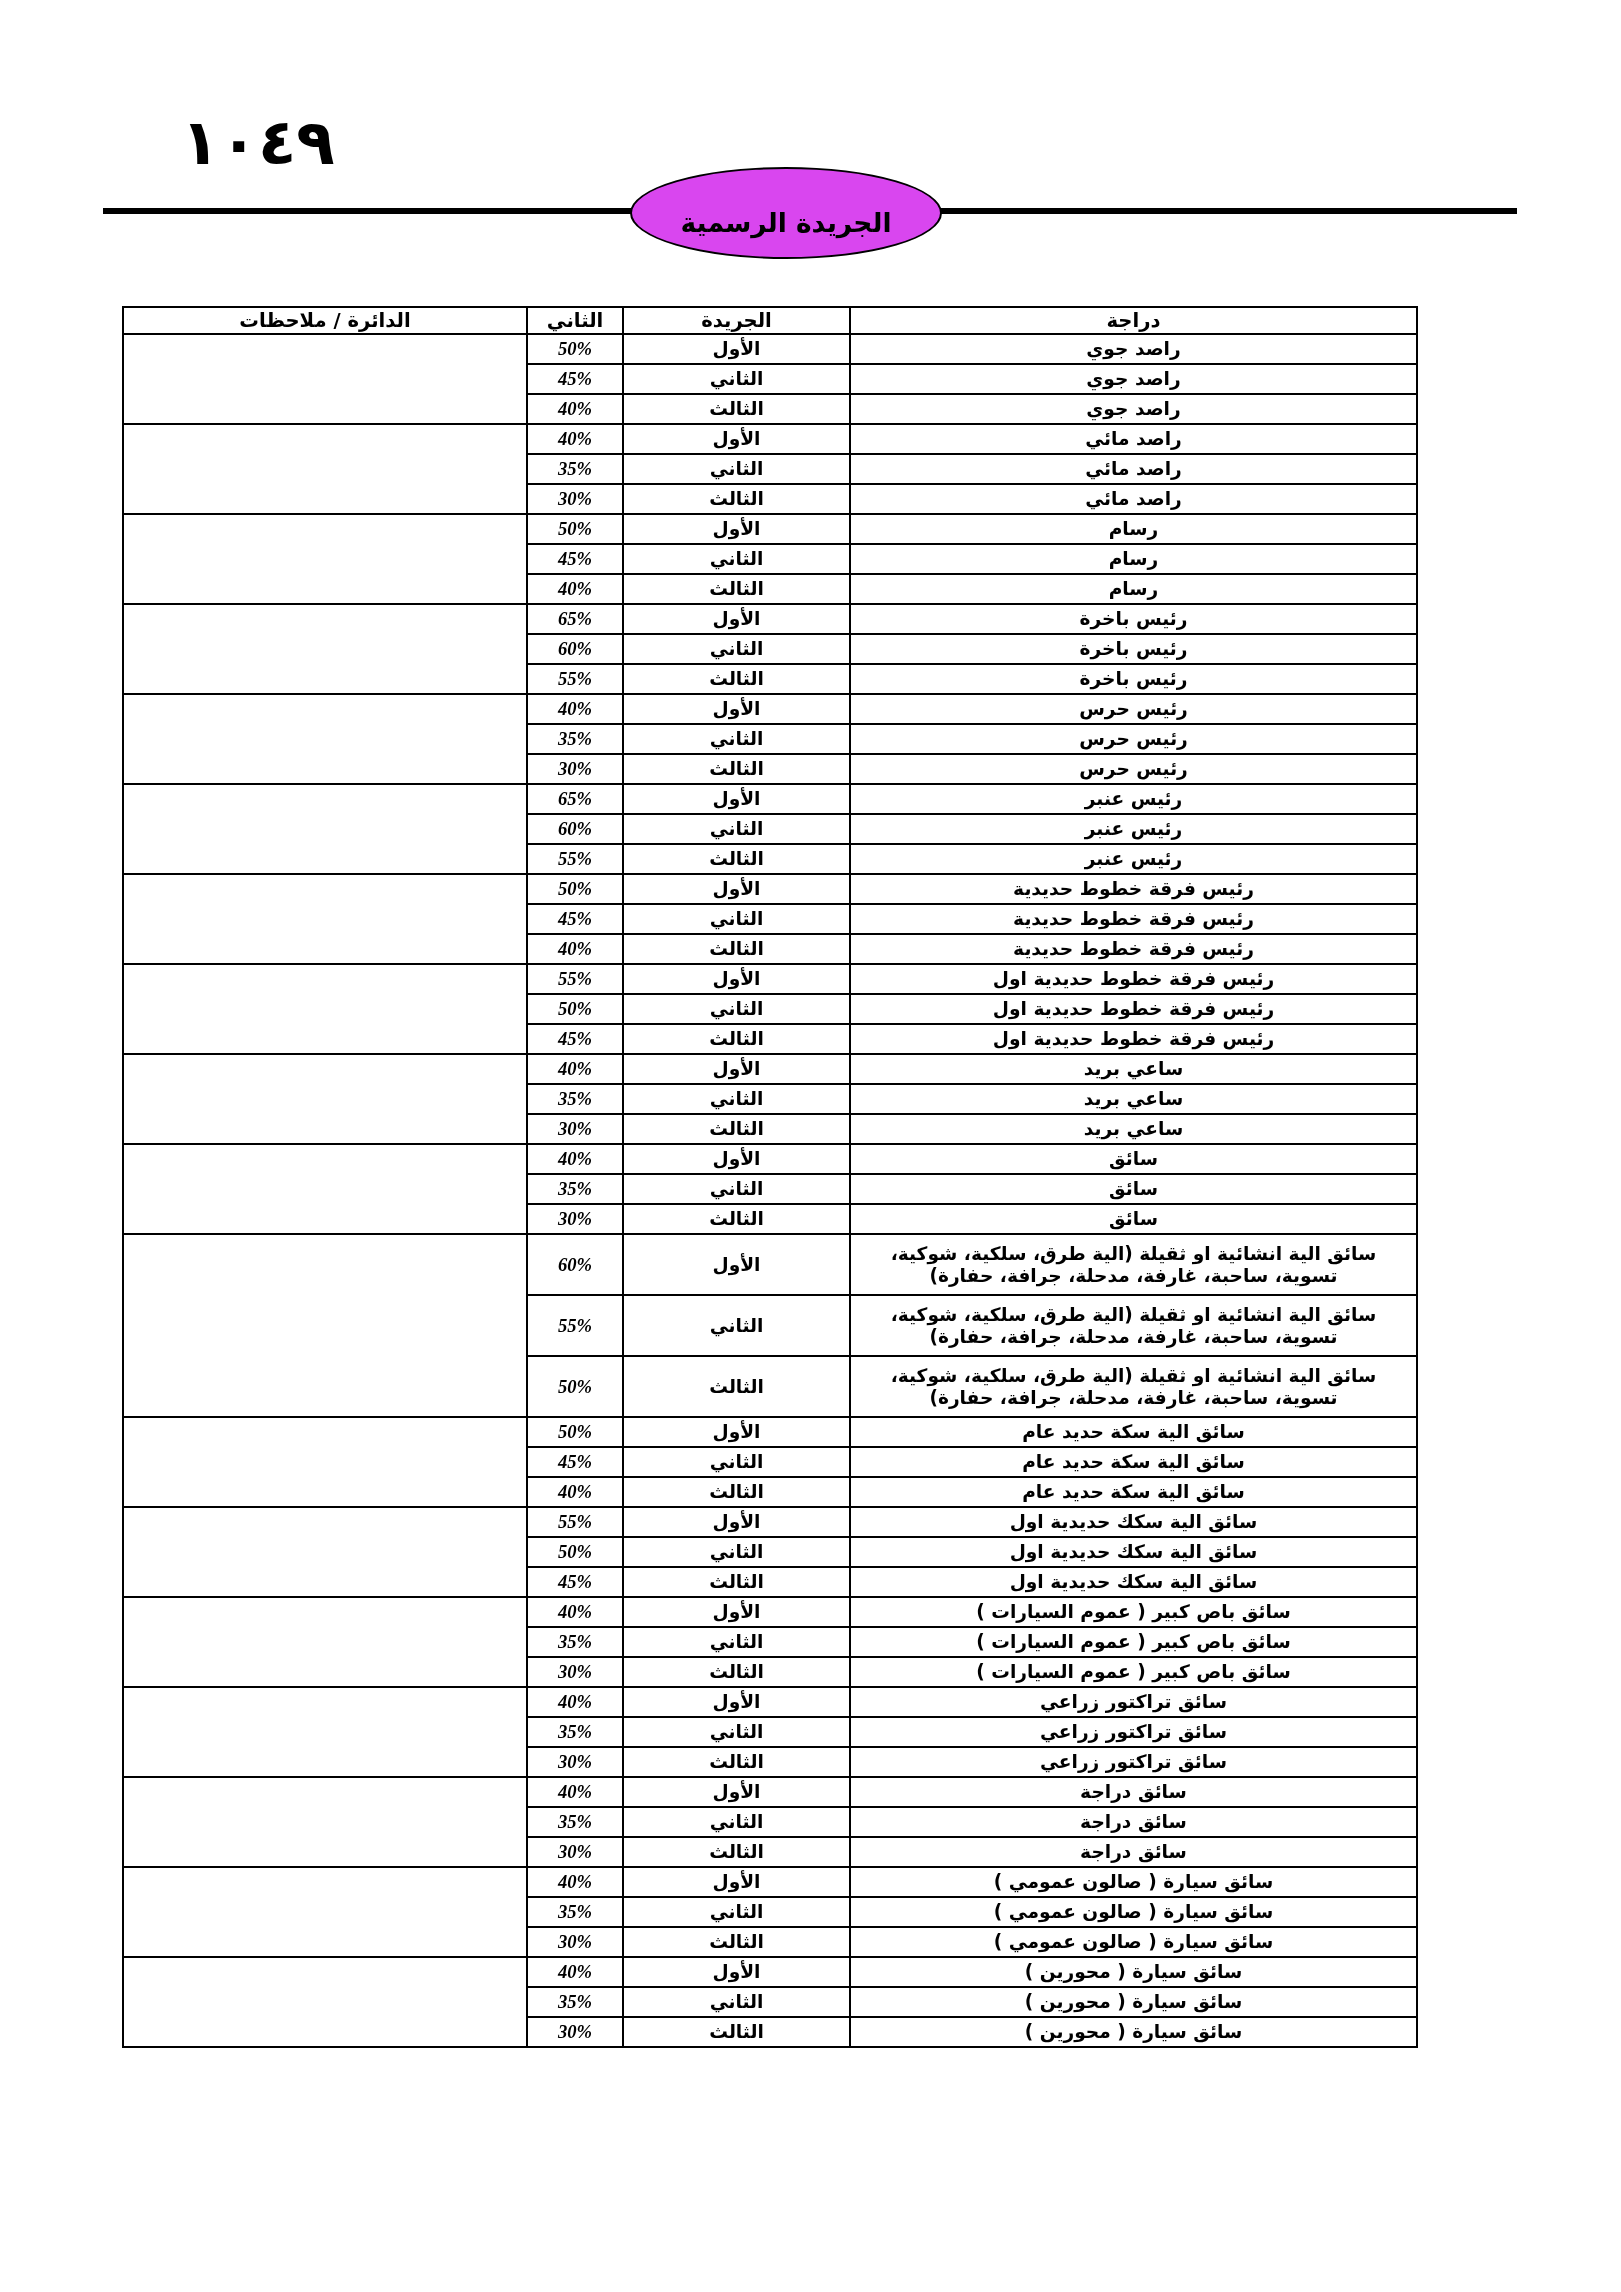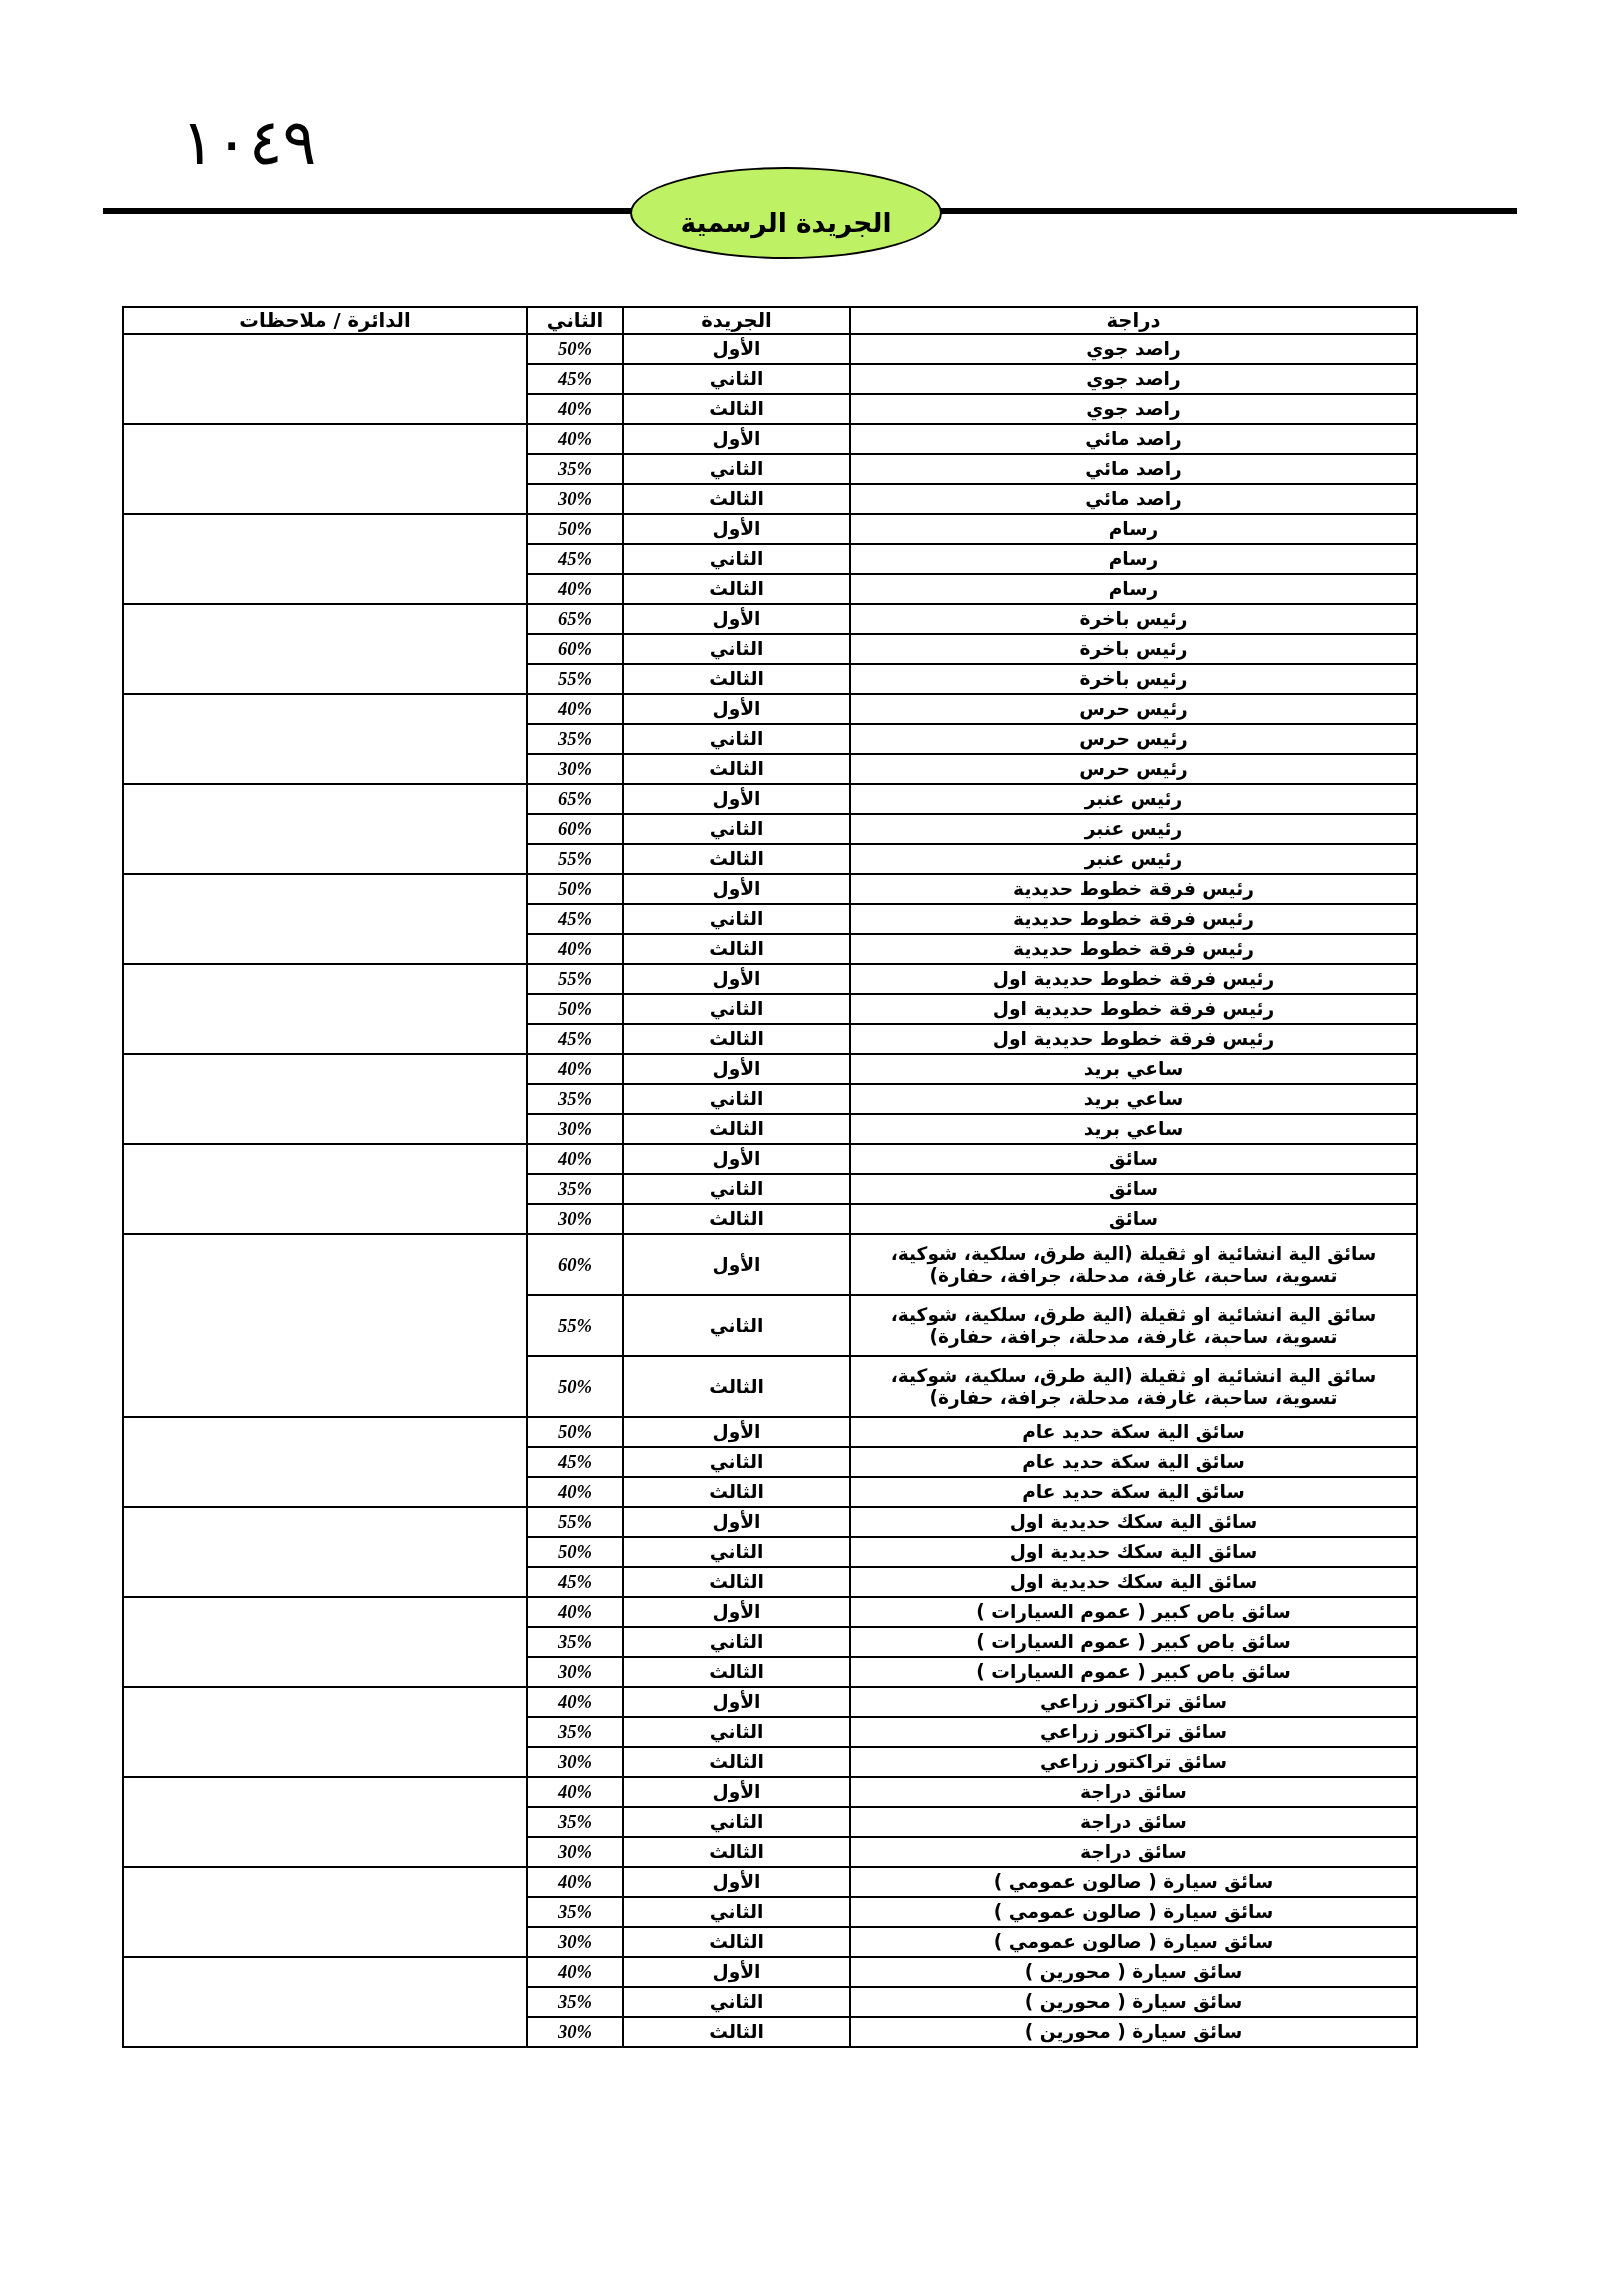"١٠٤٩" .page-number { font-weight: normal -> bold }
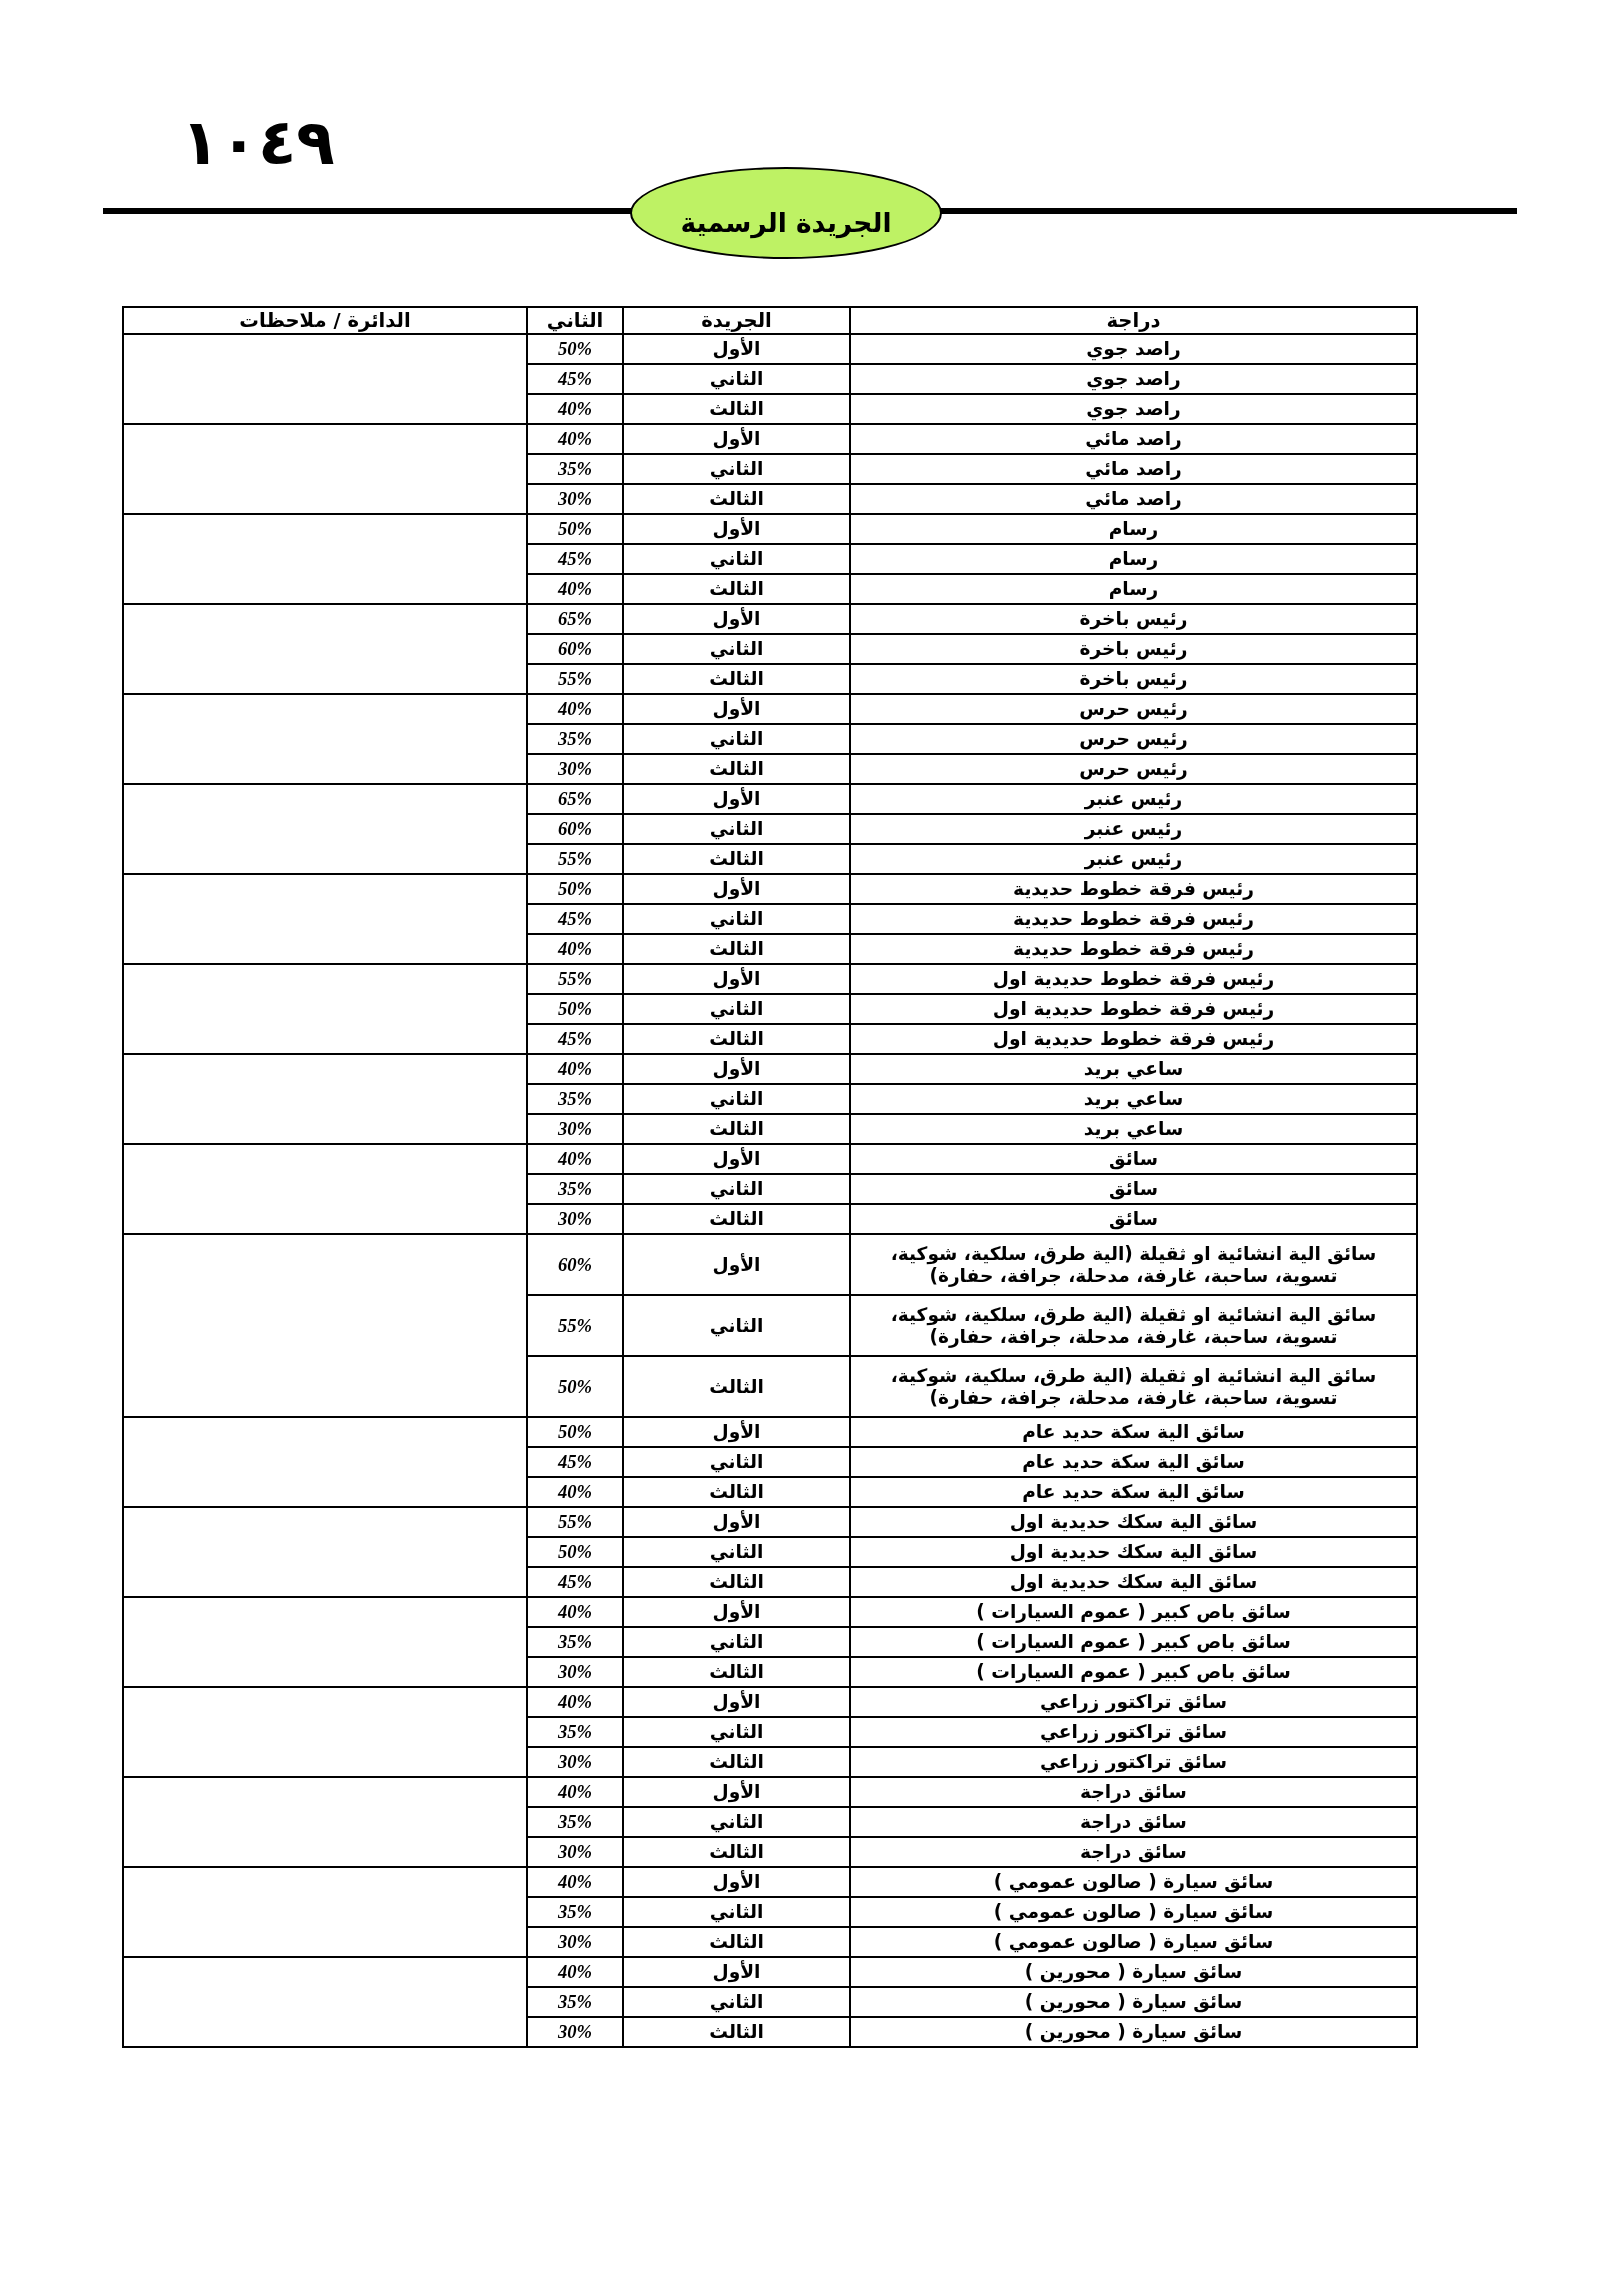"الجريدة الرسمية" .gazette-banner { background: #bef264 -> #d946ef }
